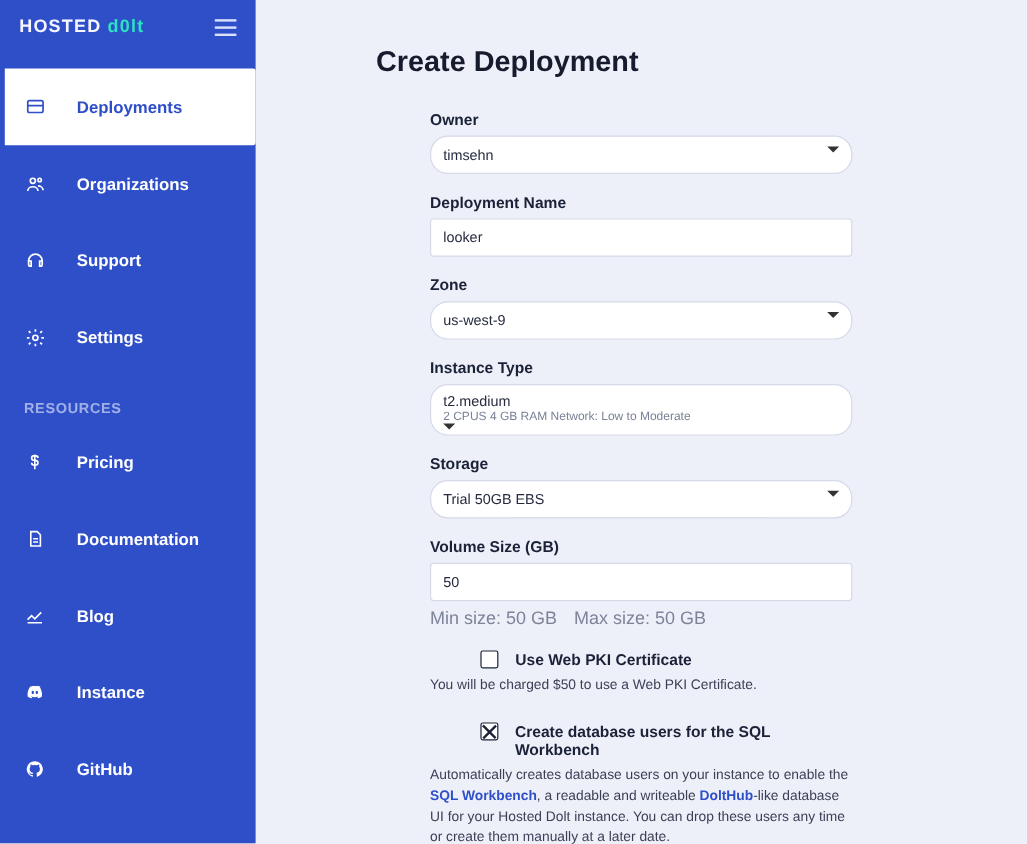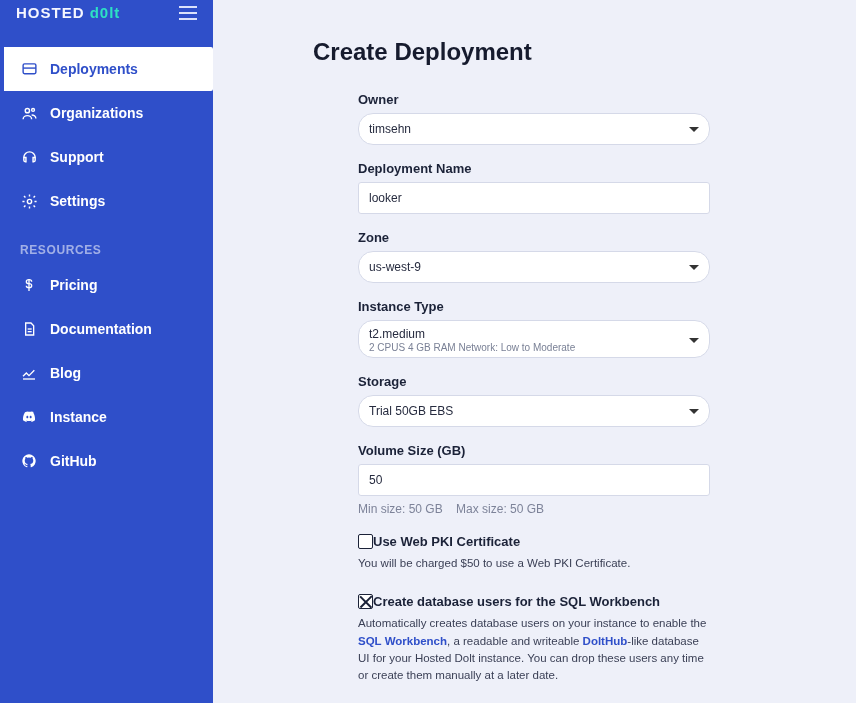"HOSTED d0lt" .sb-header { padding: 4px 16px 12px -> 14px 16px 12px }
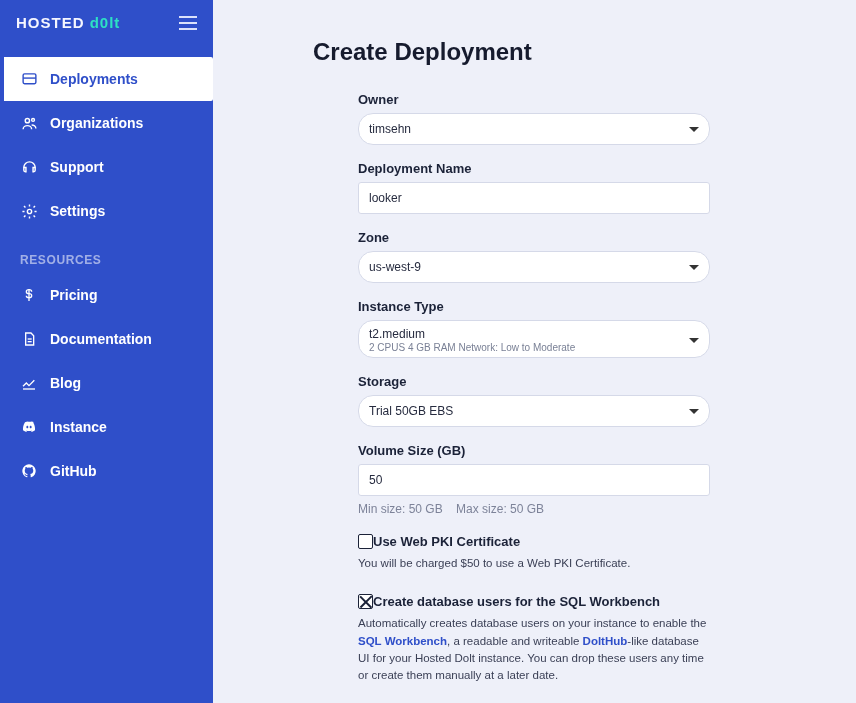"Deployments" .nav-item { gap: 12px -> 26px; padding: 13px 20px -> 23px 20px }
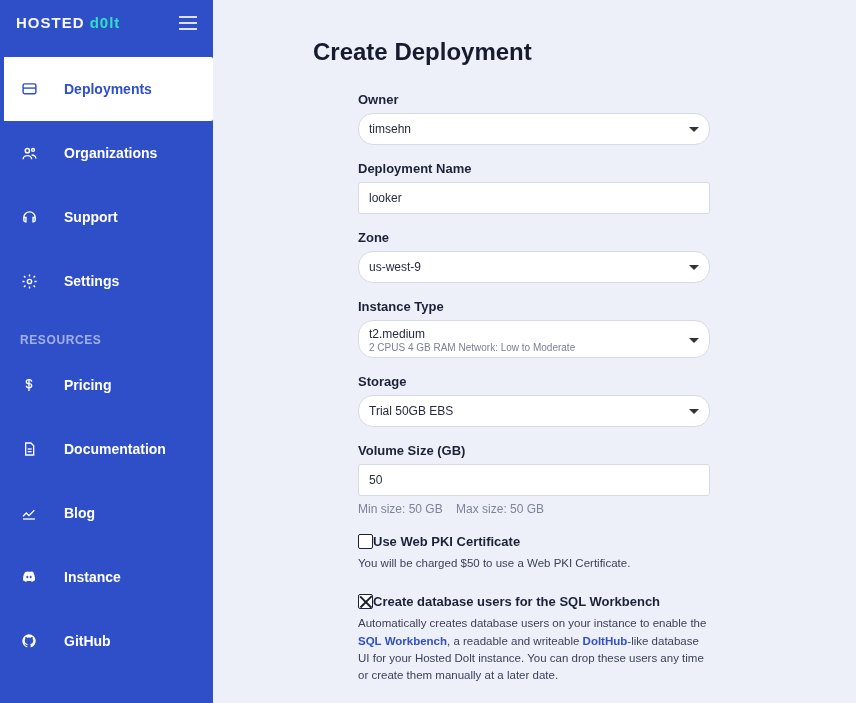"timsehn" .select { align-items: center -> none }
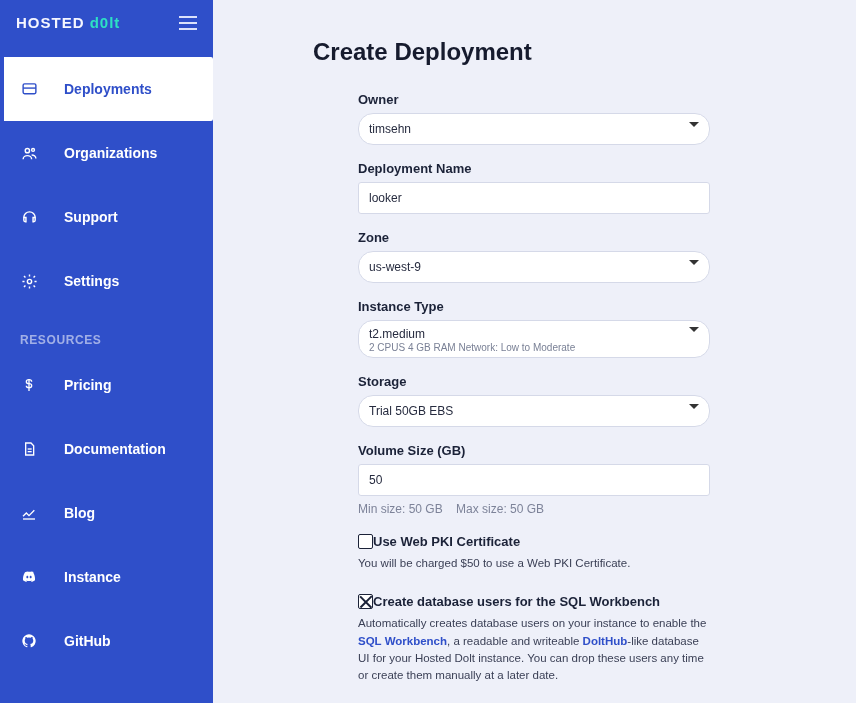"t2.medium" .select.tall { flex-direction: none -> column }
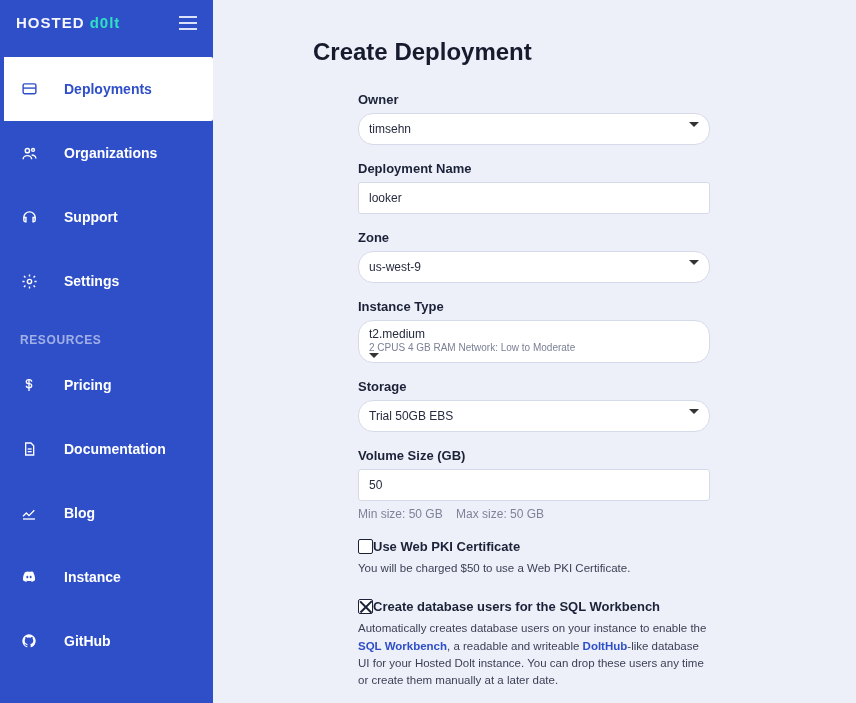"Min size: 50 GB Max" .hint { font-size: 12px -> 15px }
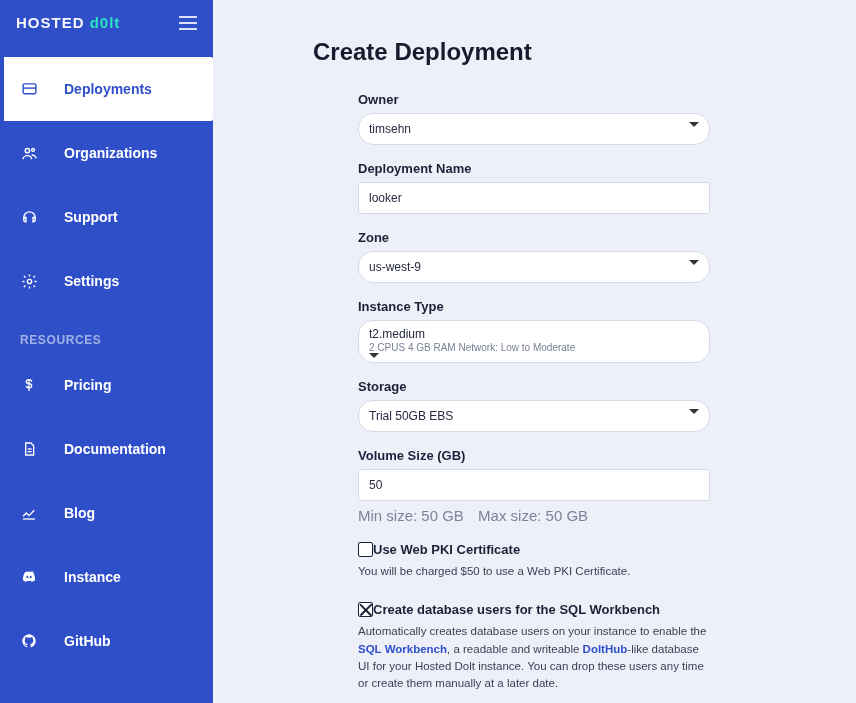"Use Web PKI Certificate" .check-row { gap: none -> 14px; margin-left: none -> 42px }
